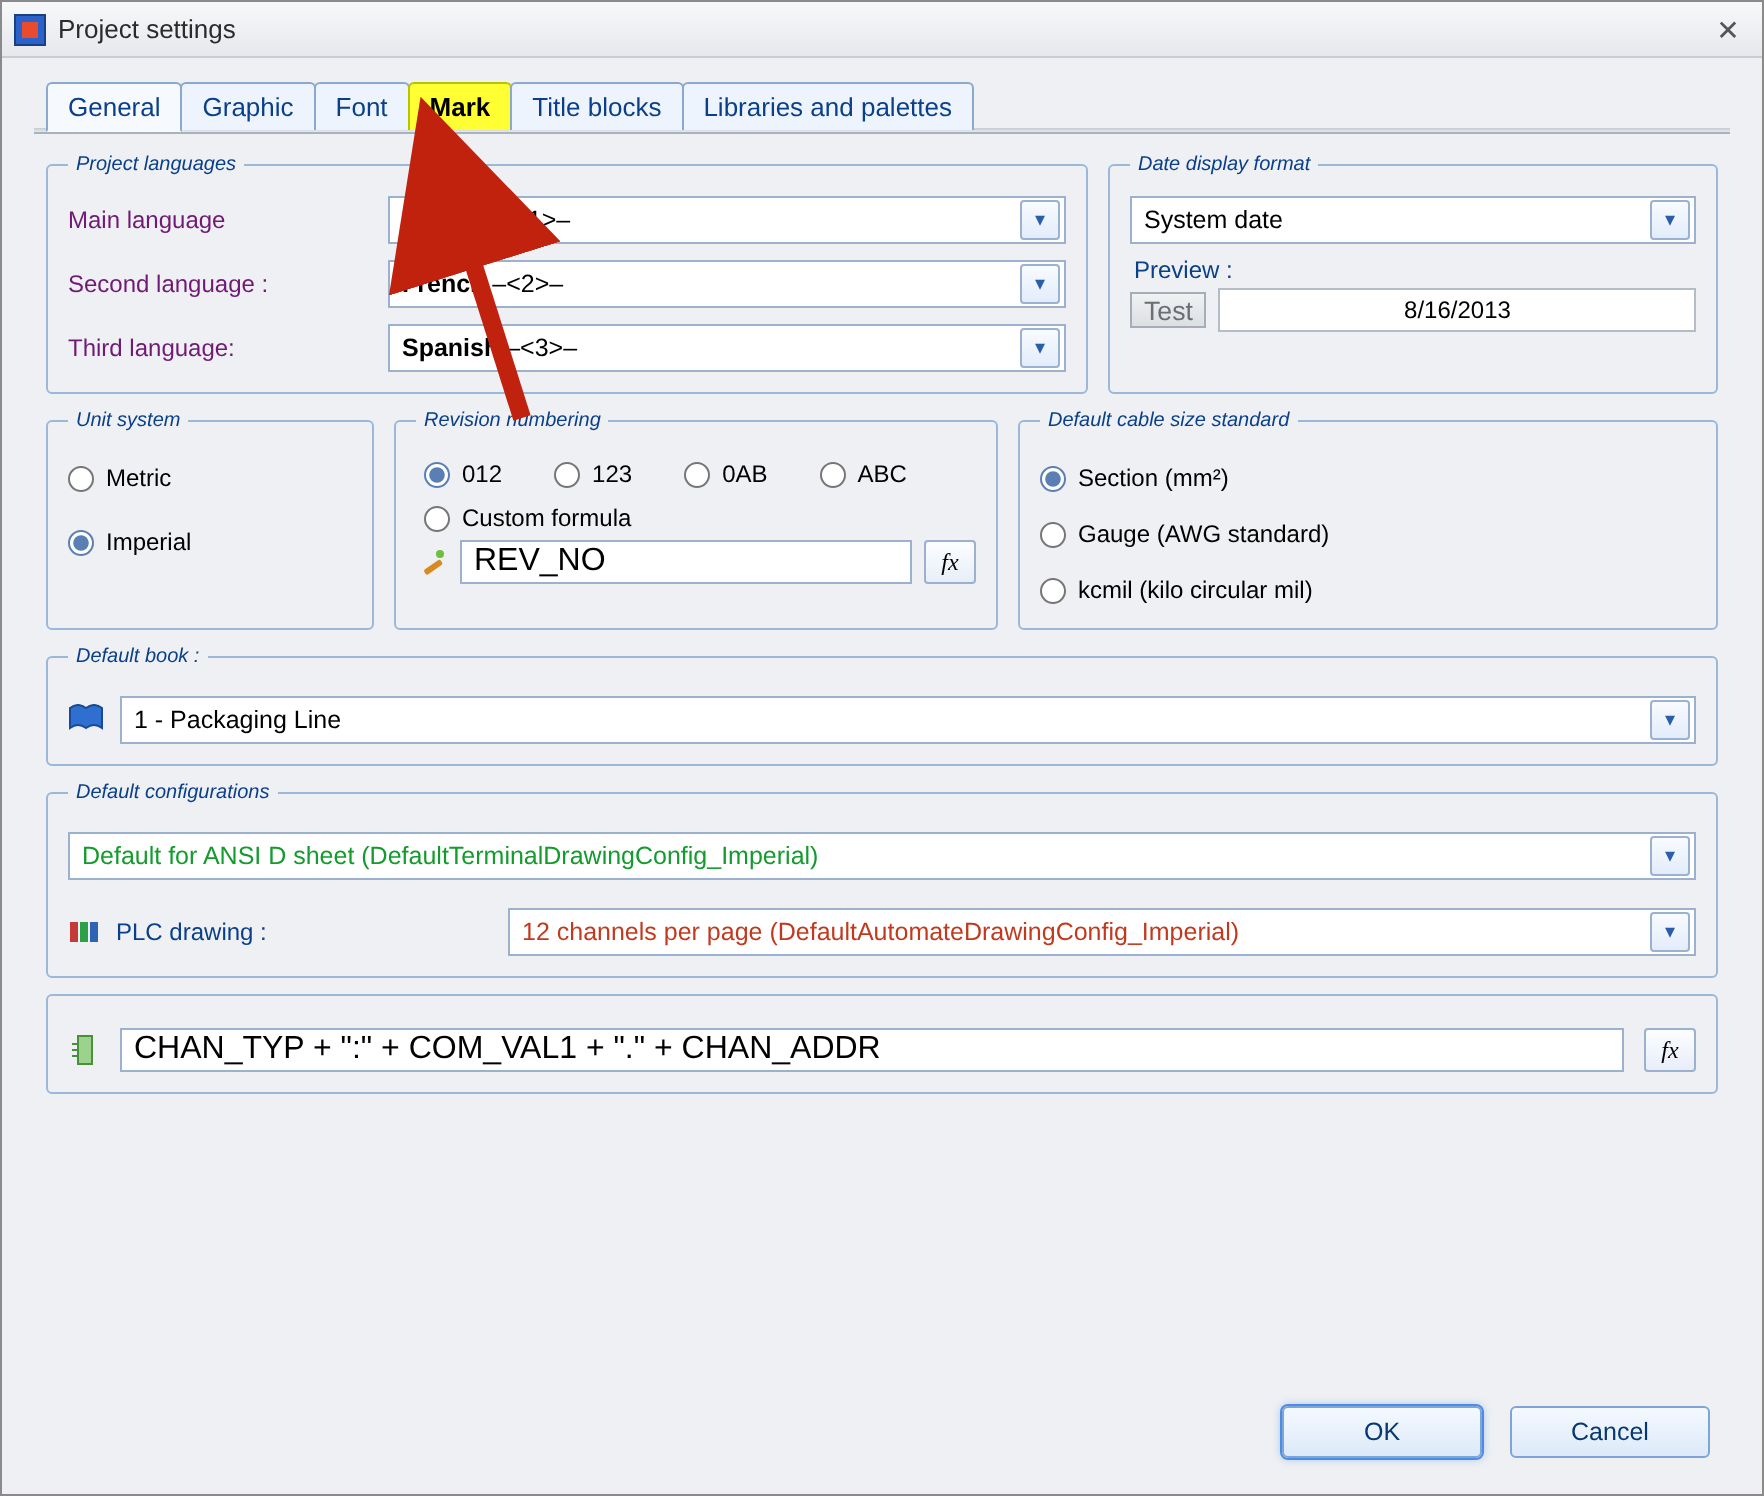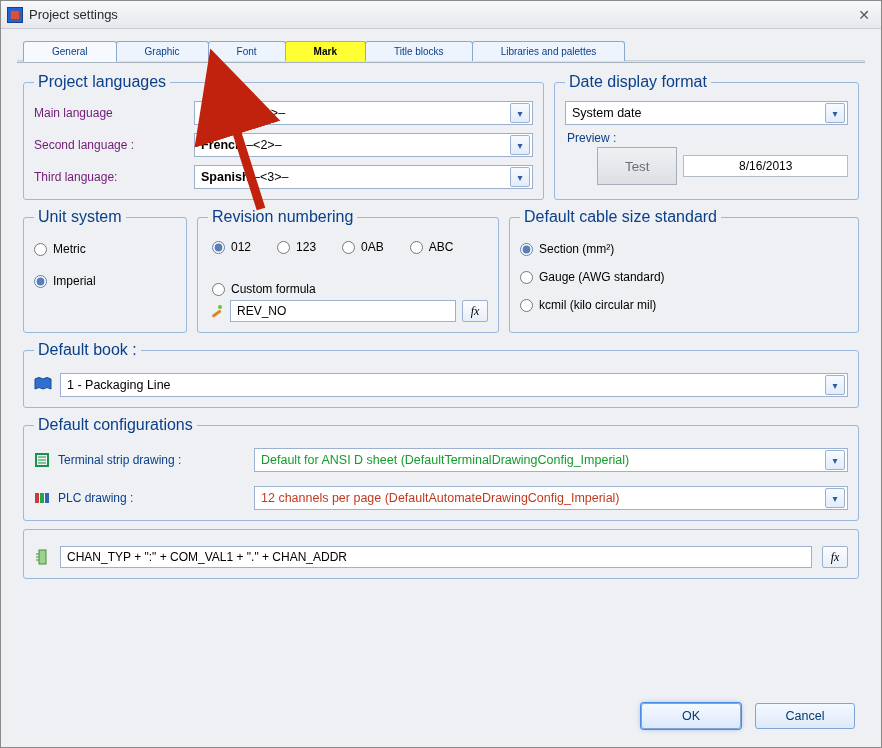"General" .tab { font-size: 10px -> 13px; padding: 4px 28px -> 4px 10px }
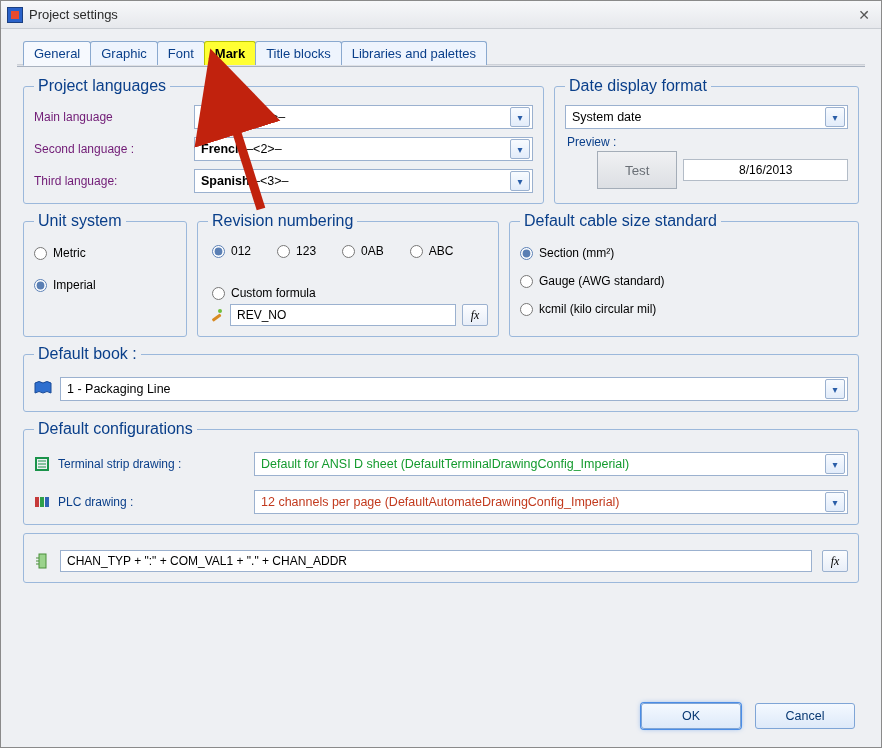"Project languages" fieldset.group > legend { font-size: 16px -> 10px; font-style: none -> italic }
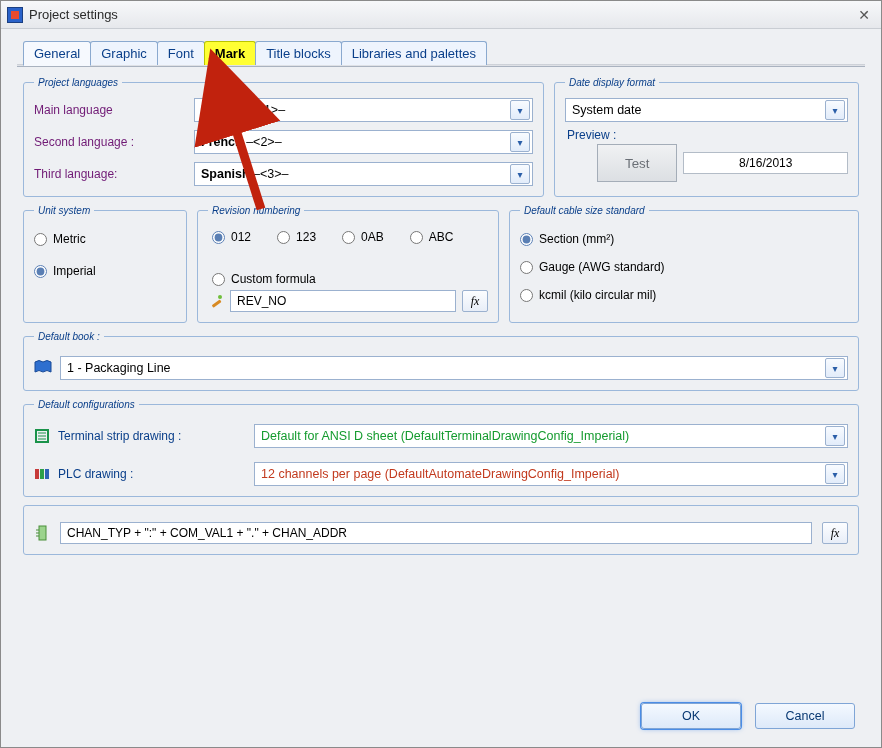"Test" .btn-small { height: 38px -> 18px; margin-left: 32px -> none; padding: 0 27px -> 0 6px }
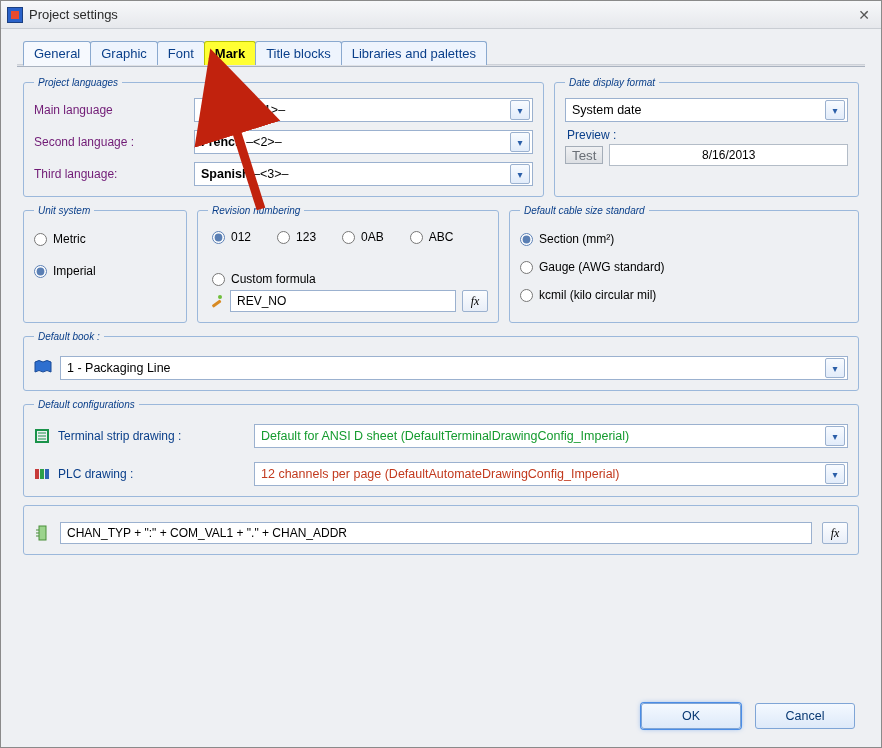"Custom formula" label.radio { margin-top: 20px -> none }
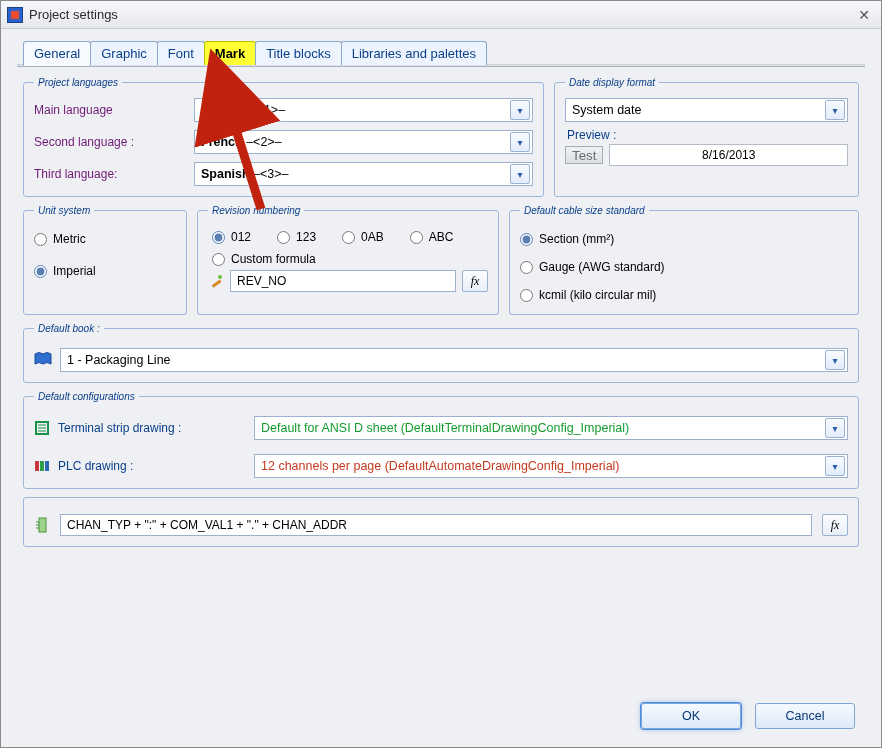"REV_NO" .textbox { font-size: 12px -> 16px }
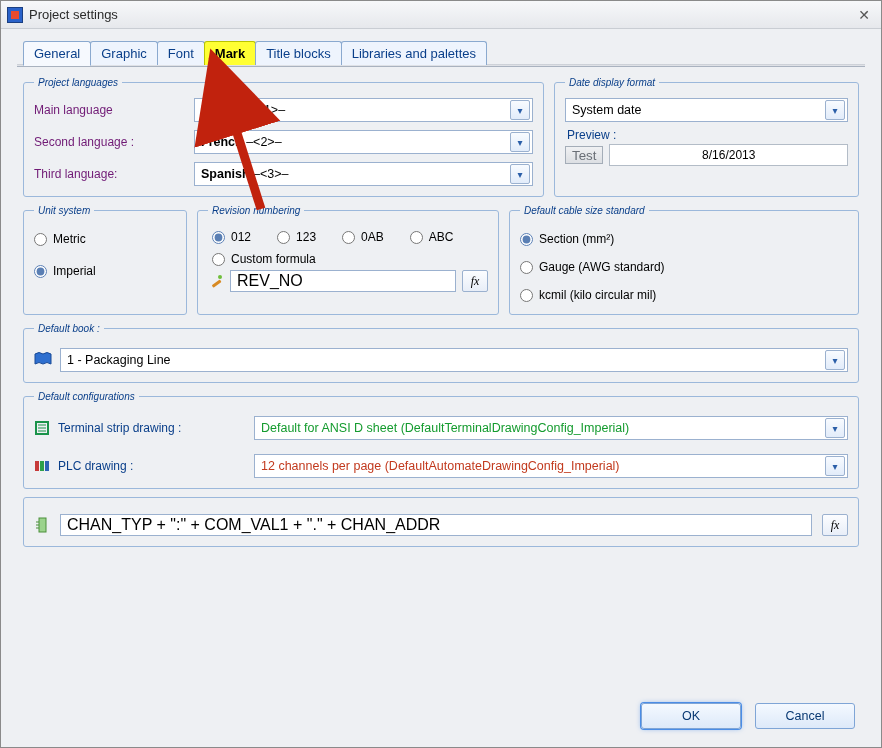"Terminal strip drawing :" div.cfg-label { html: <div> <span> <svg> <rect></rect> <line></line> <line></line> <line></line> </svg> </span> <span>Terminal strip drawing :</span> </div> -> none }
